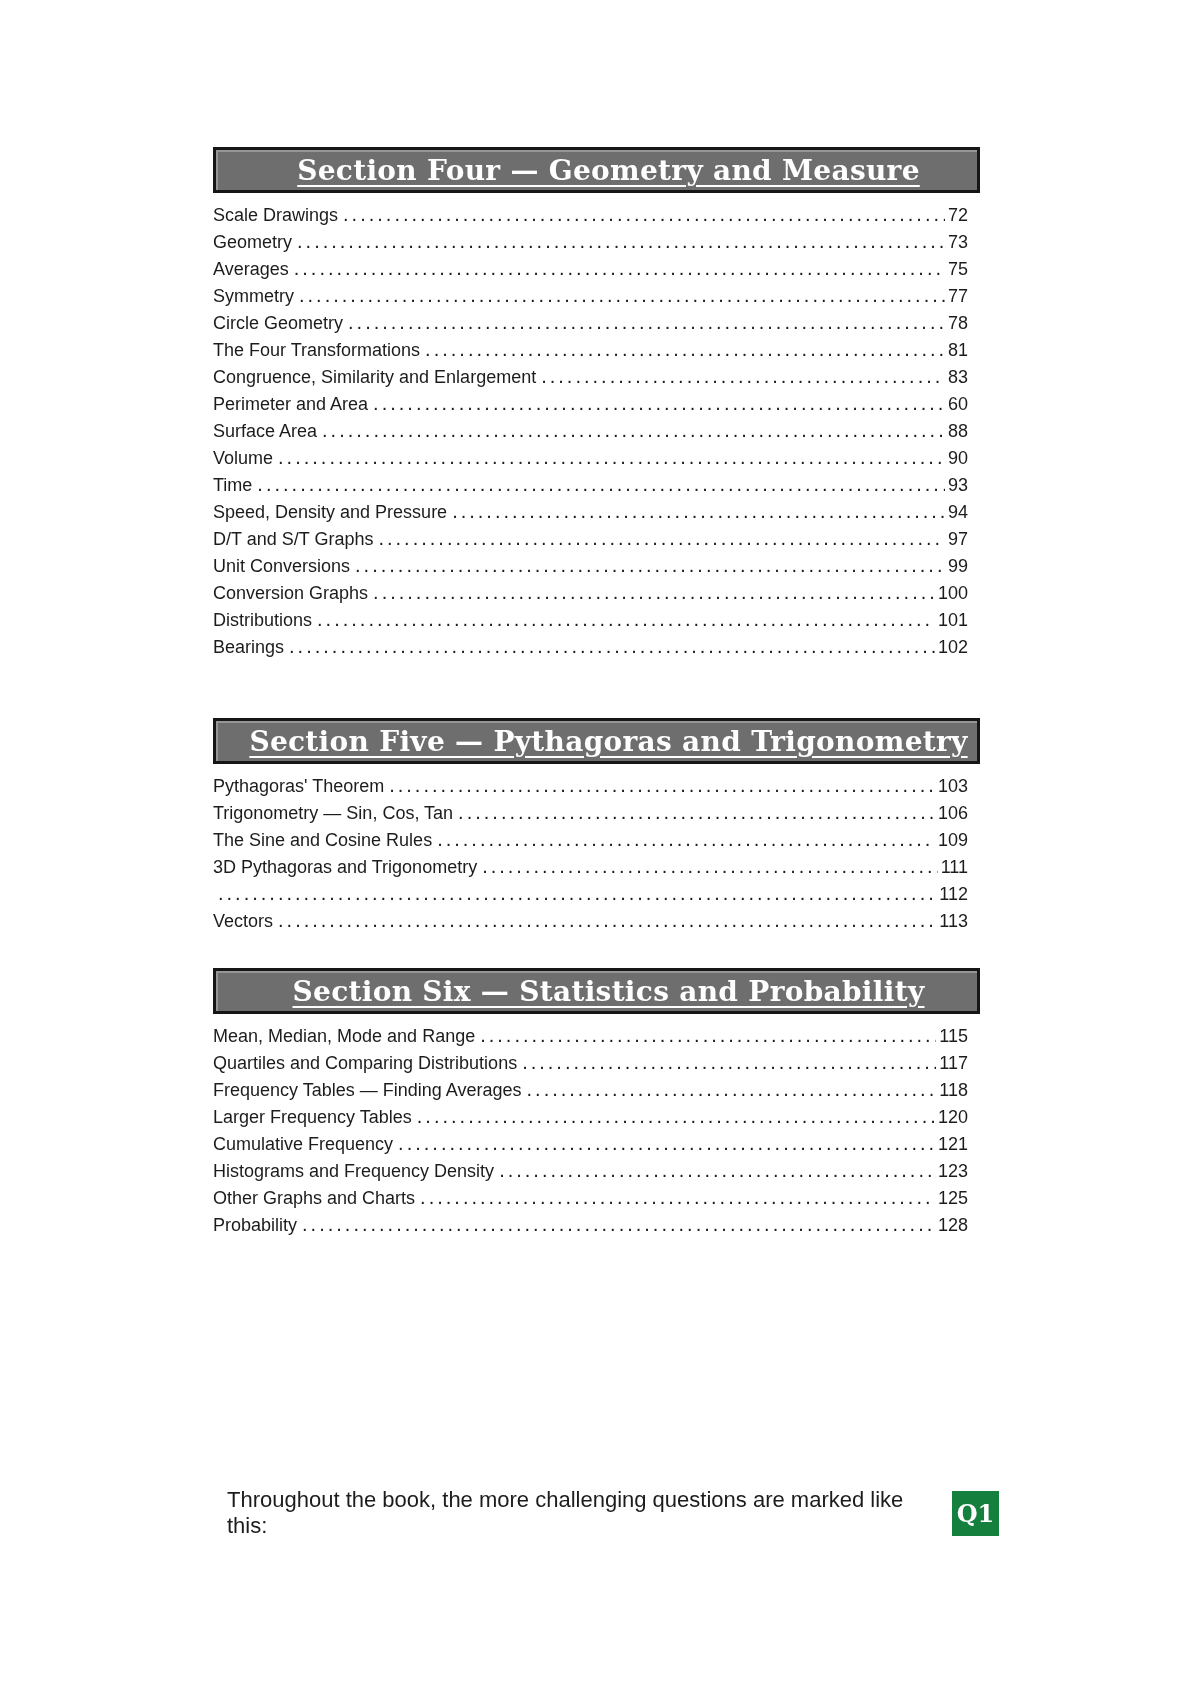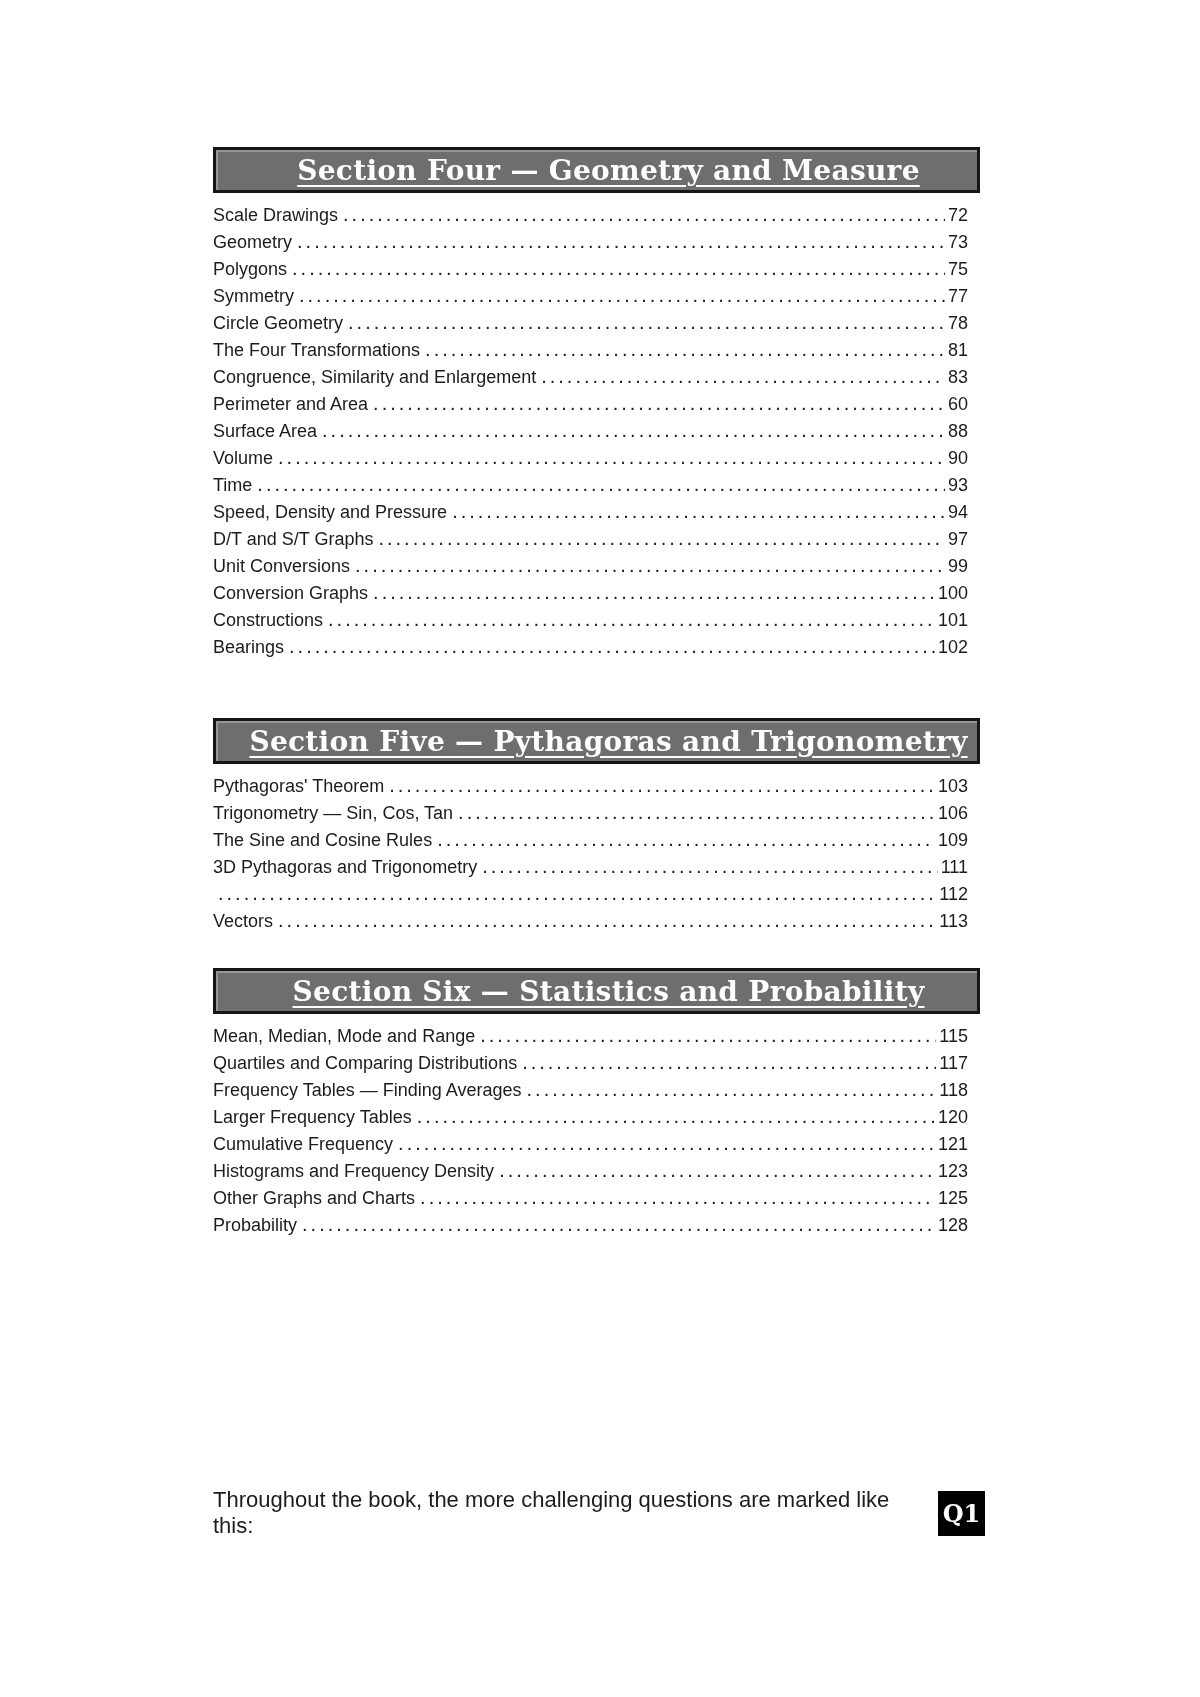"Polygons" span.toc-title { text: Polygons -> Averages }
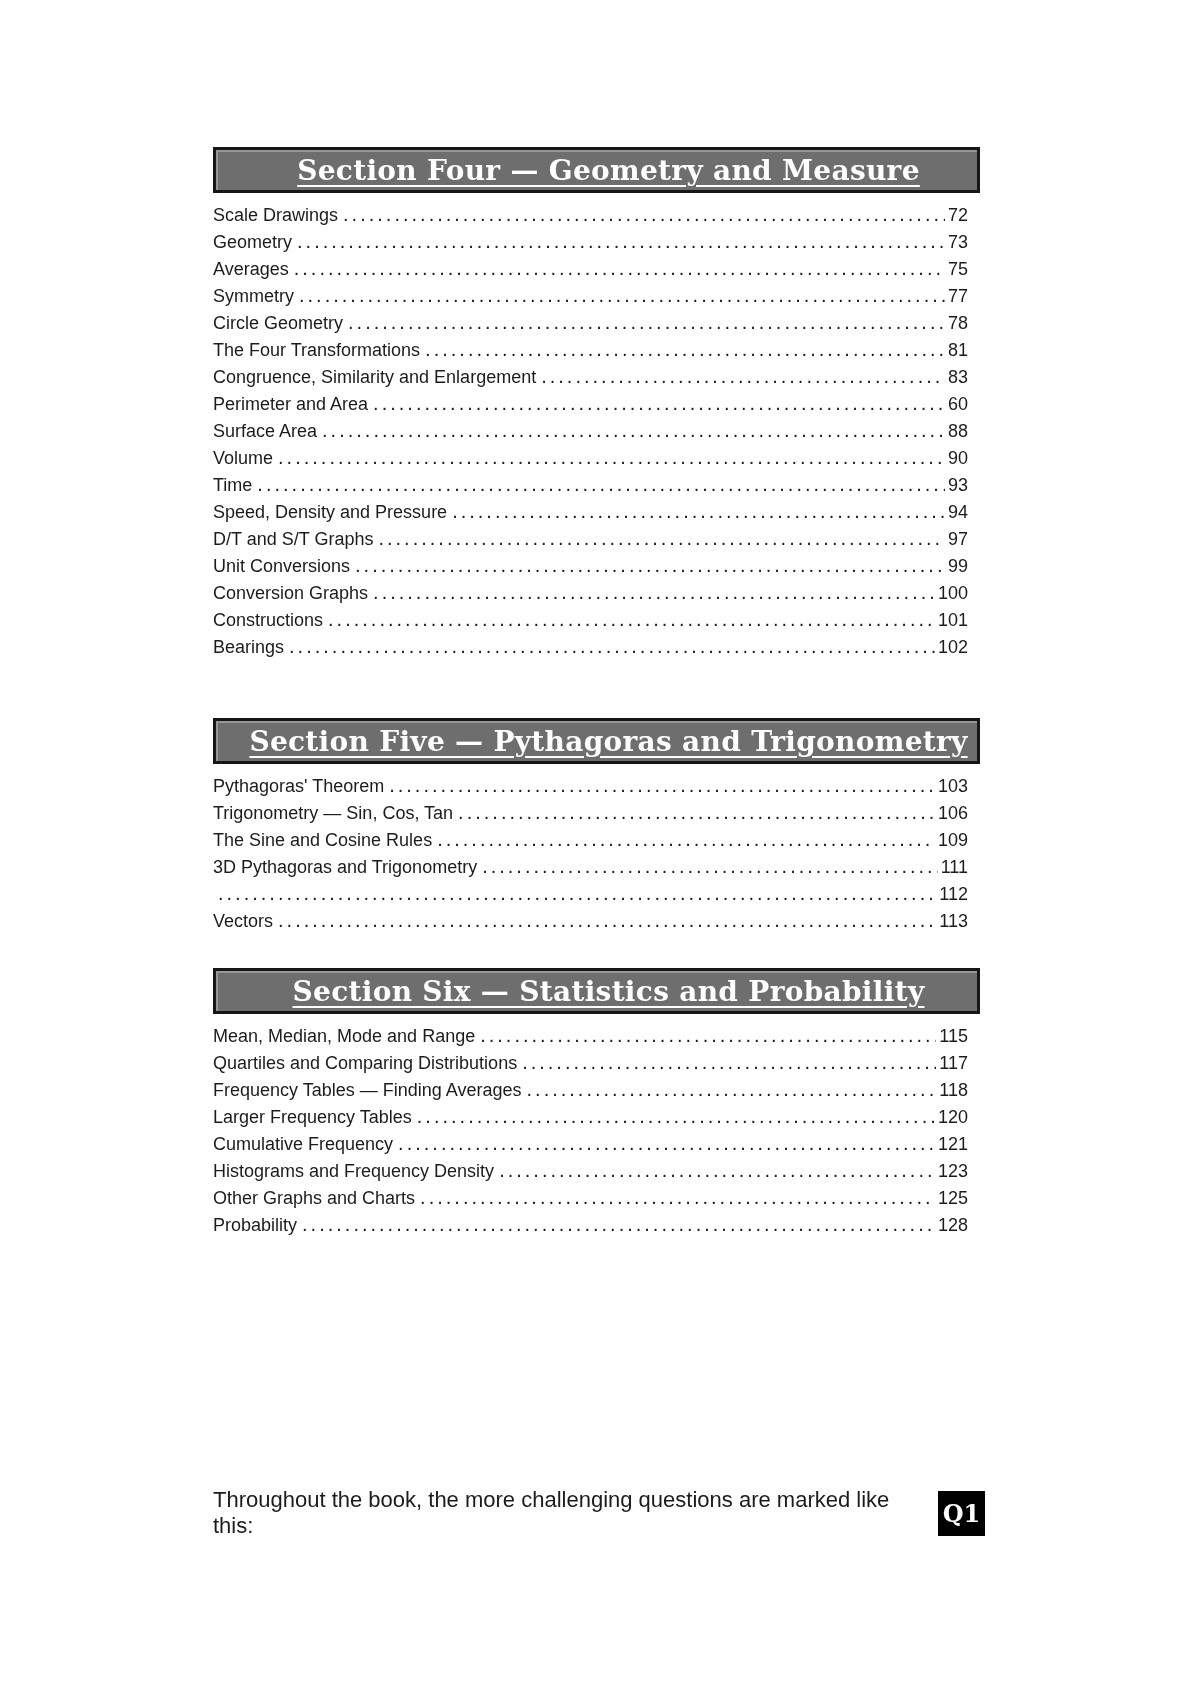"Constructions" span.toc-title { text: Constructions -> Distributions }
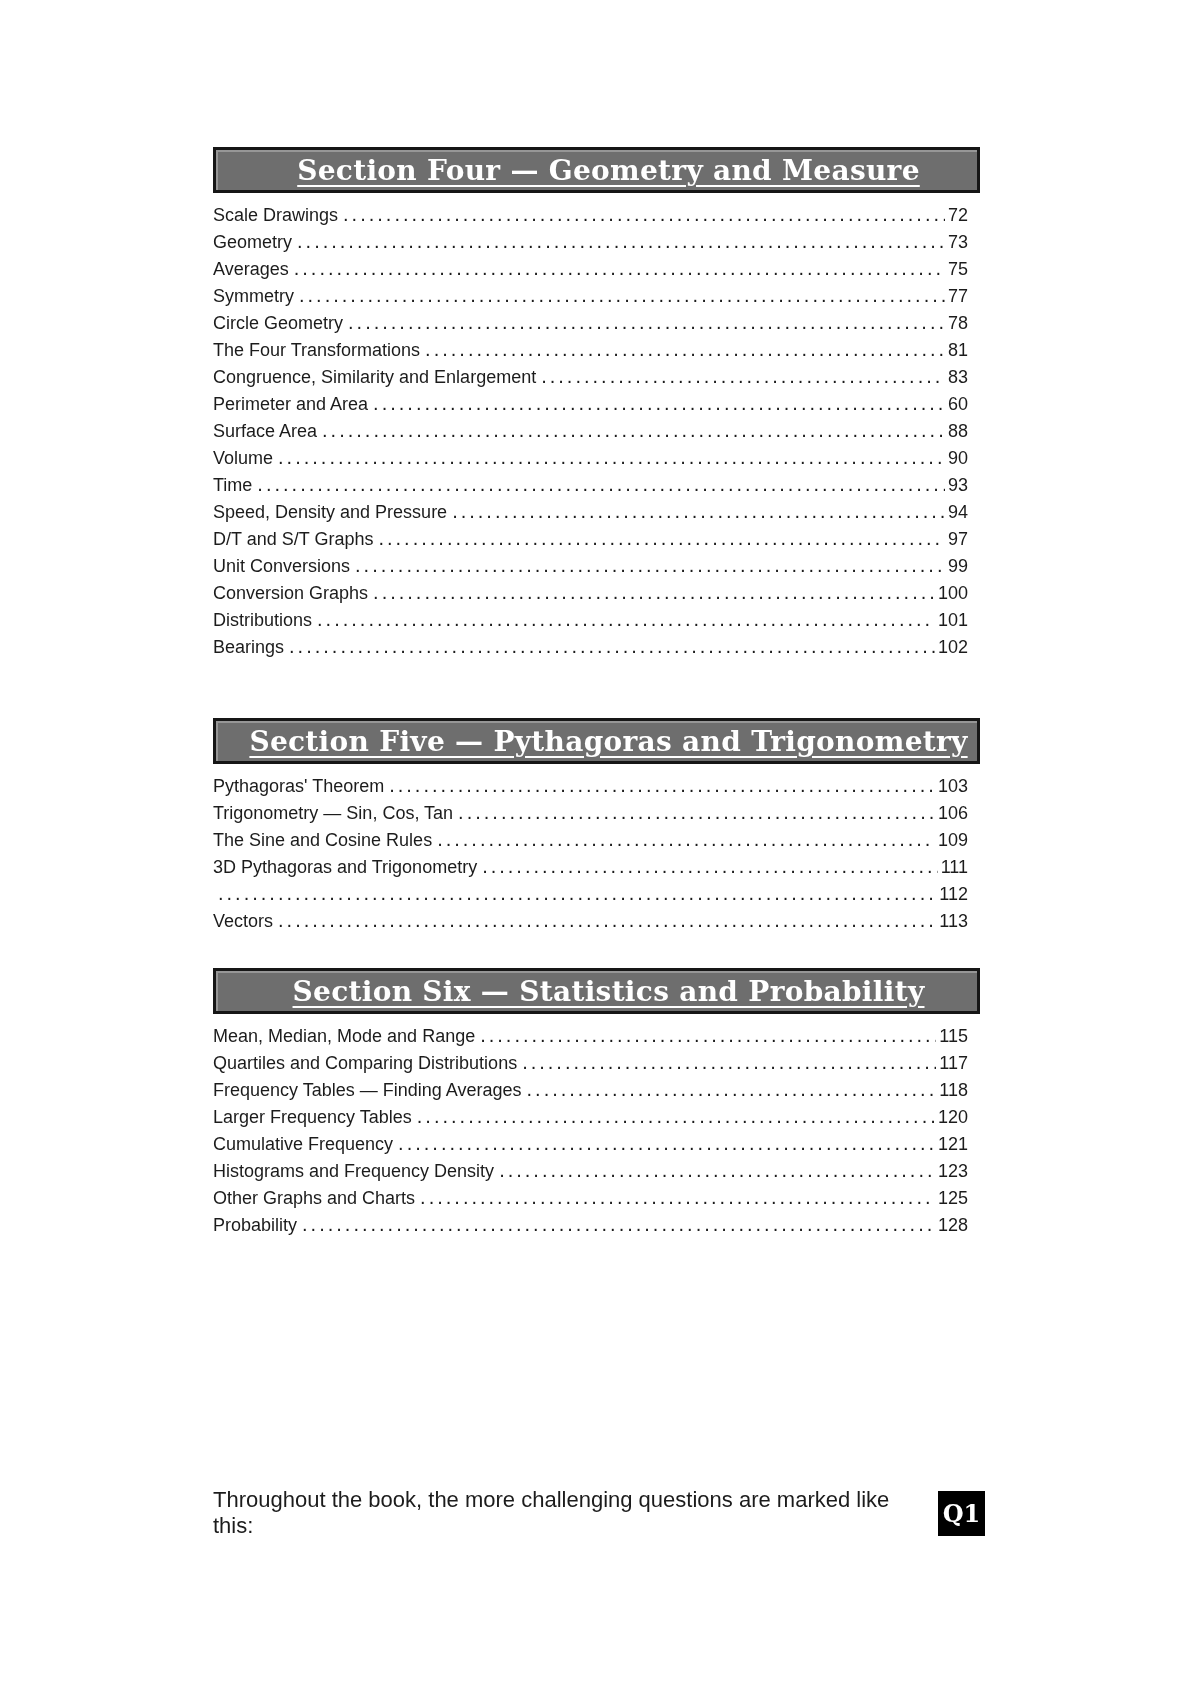"Throughout the book, the more" .footnote { left: 213px -> 227px }
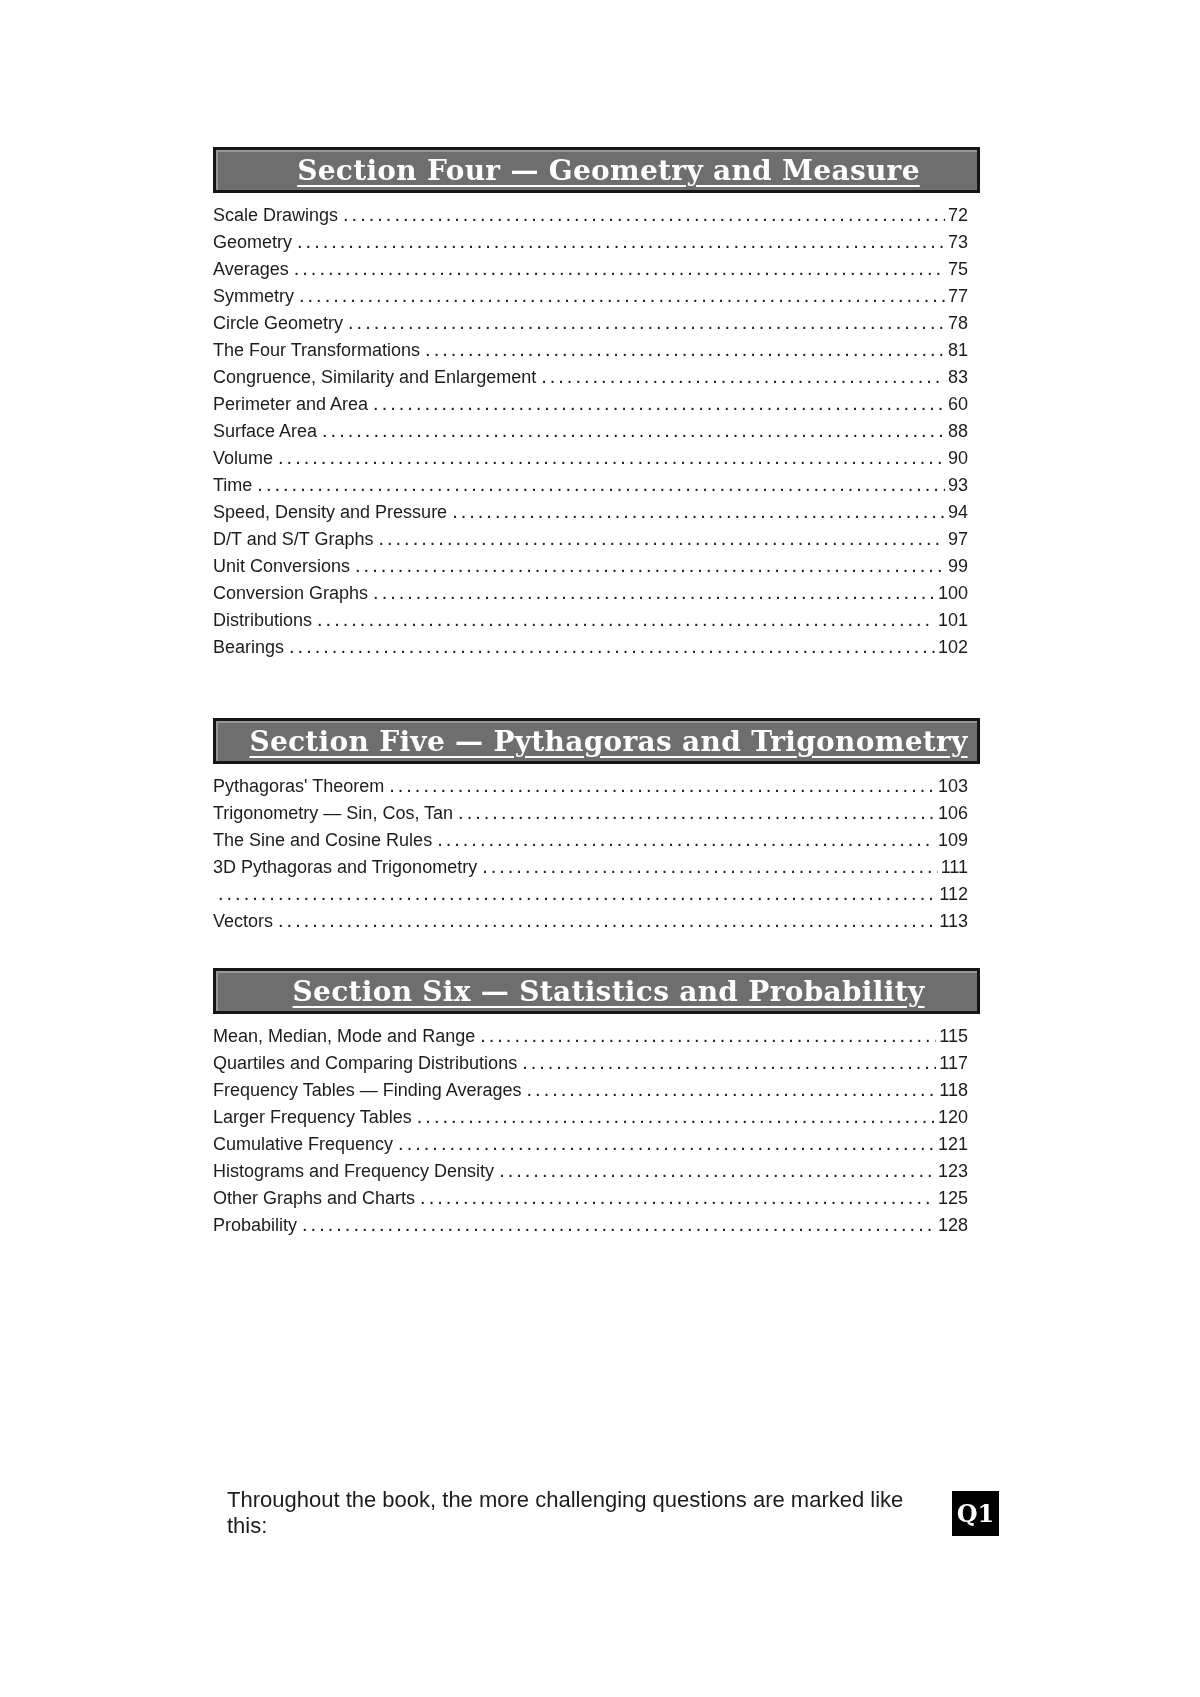"Q1" .q1-badge { background: #000000 -> #15803d }
